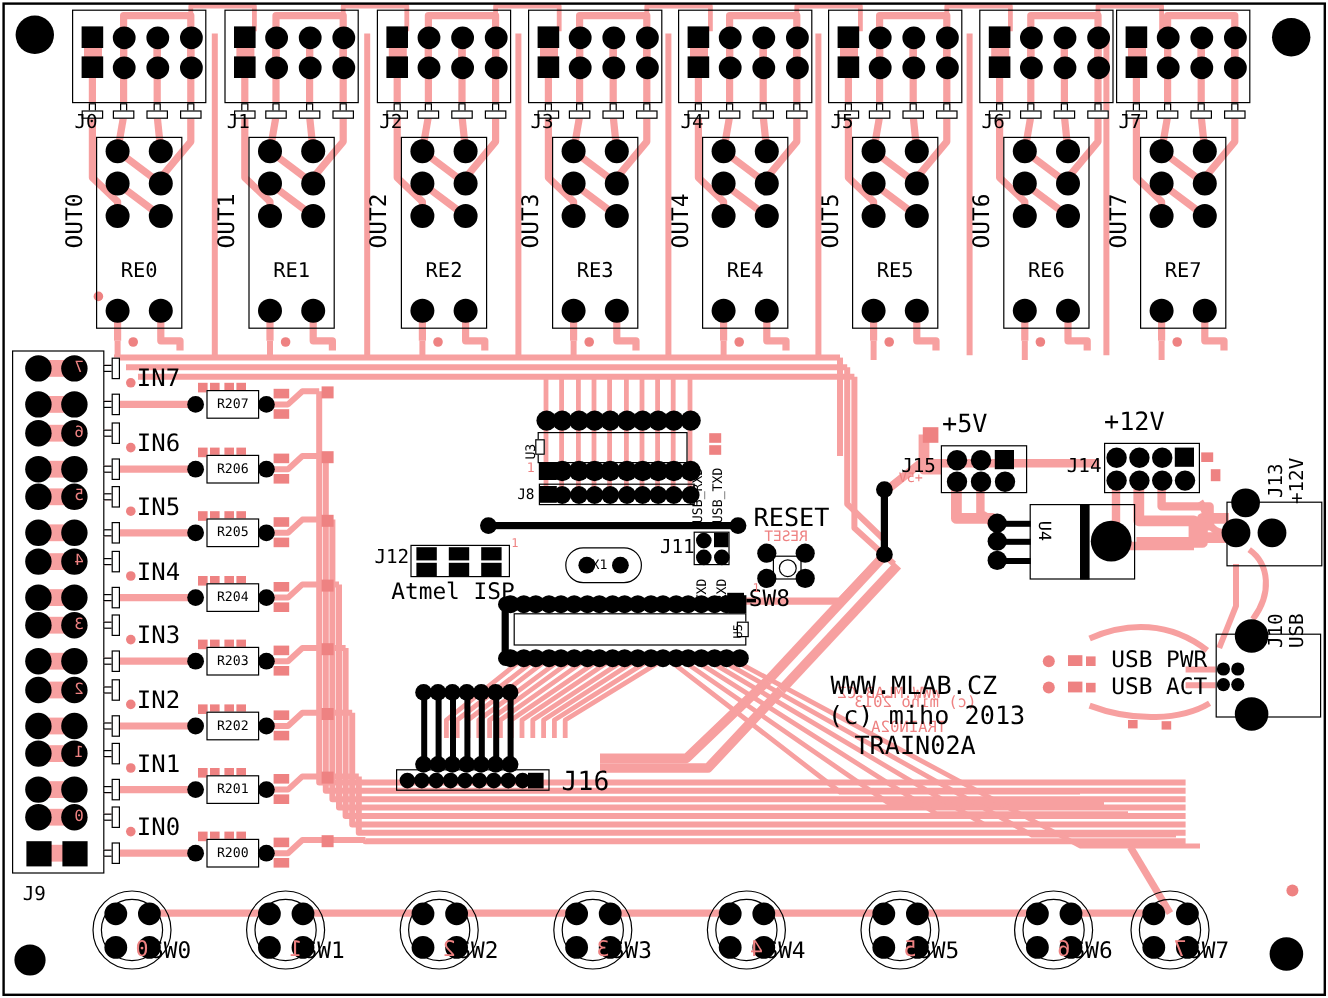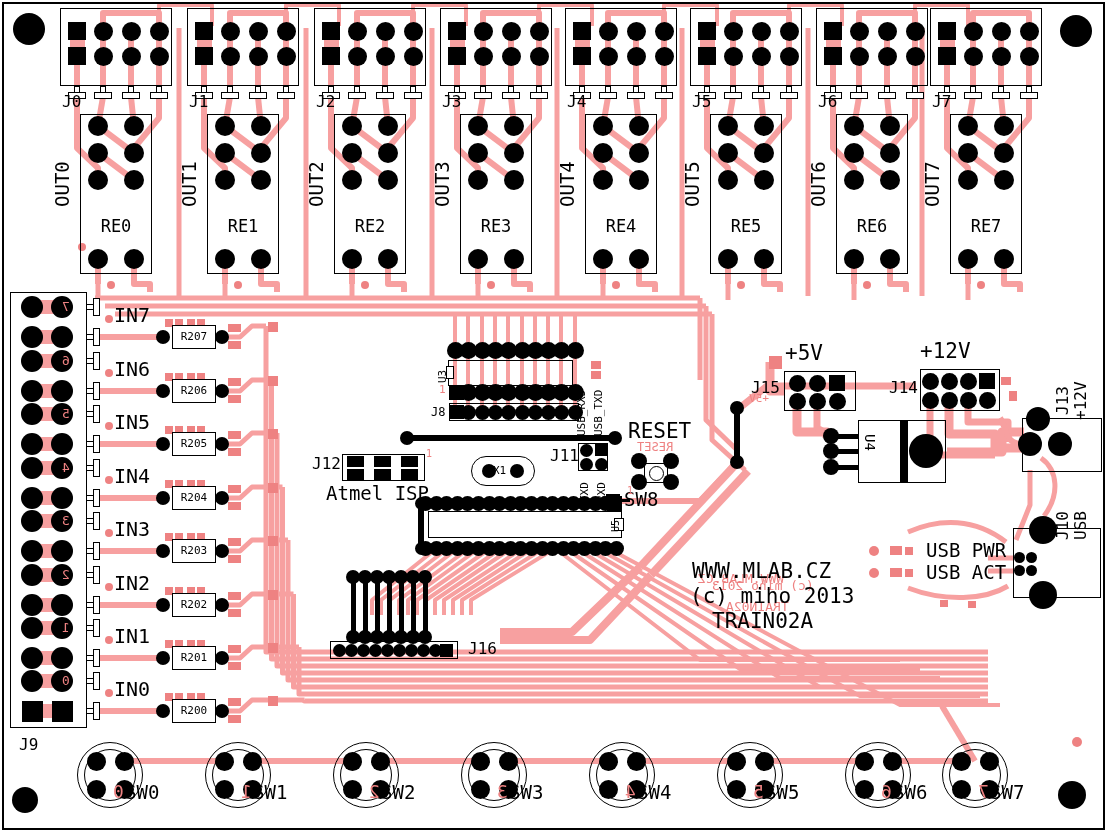"J16" div.abs { font-size: 16px -> 22px }
